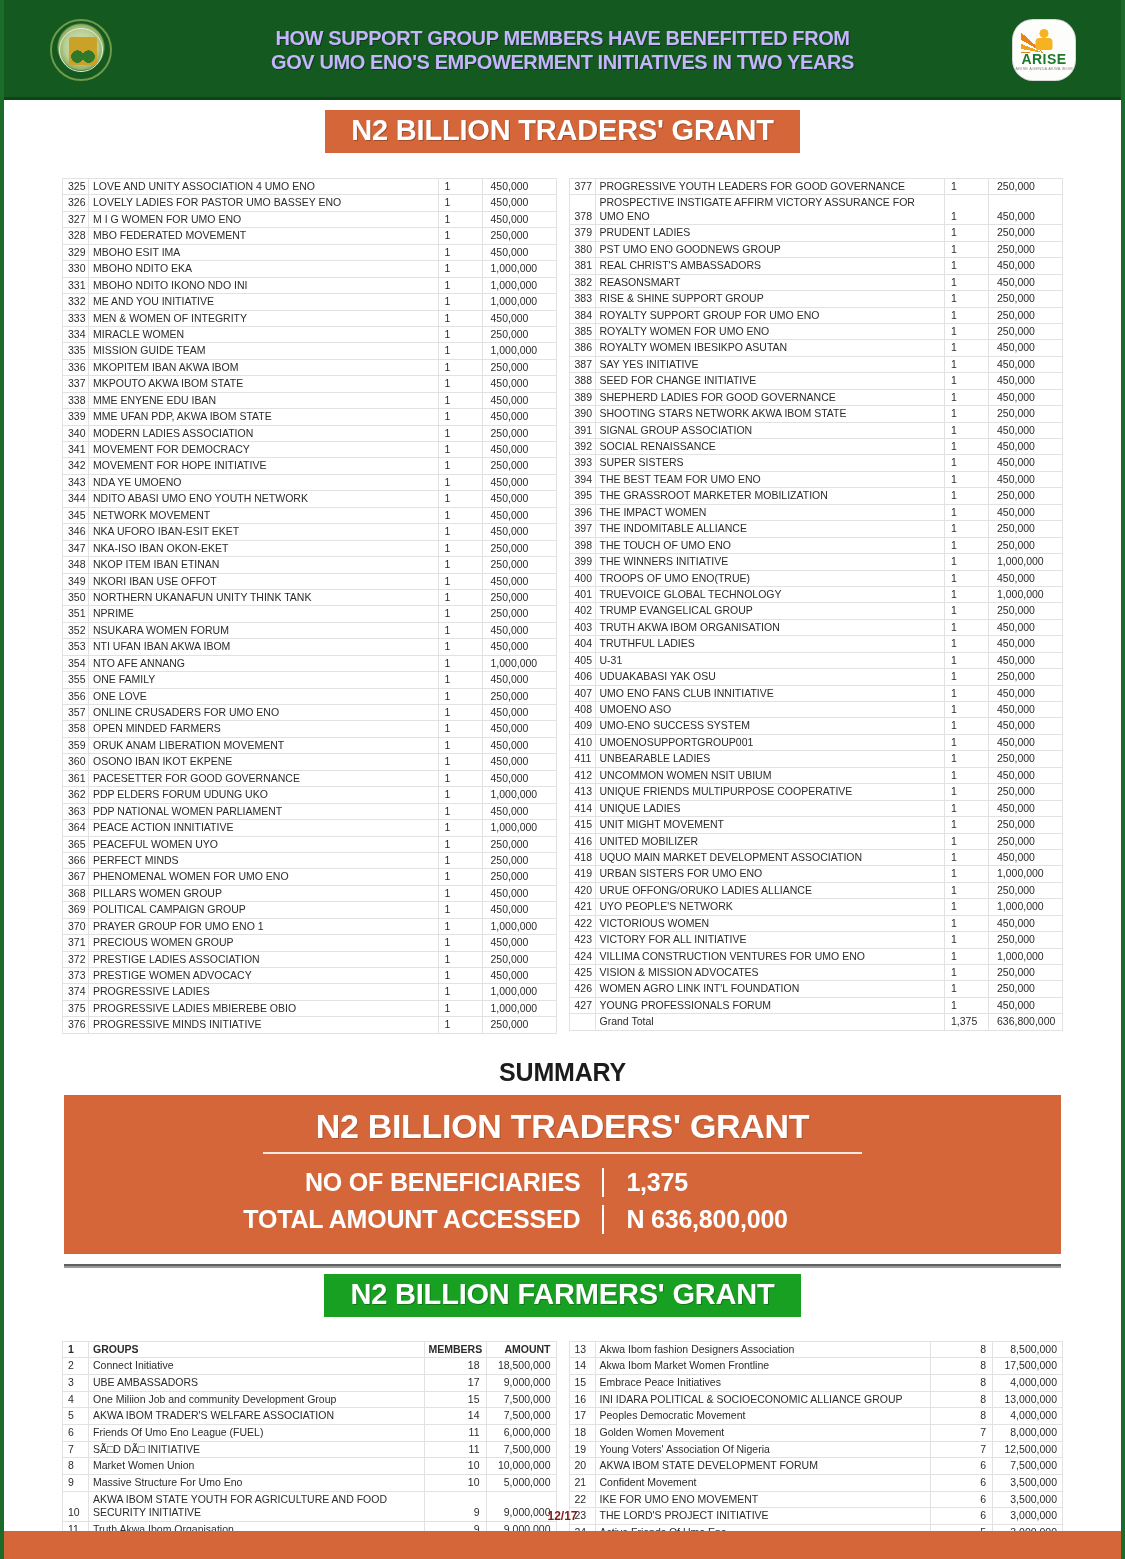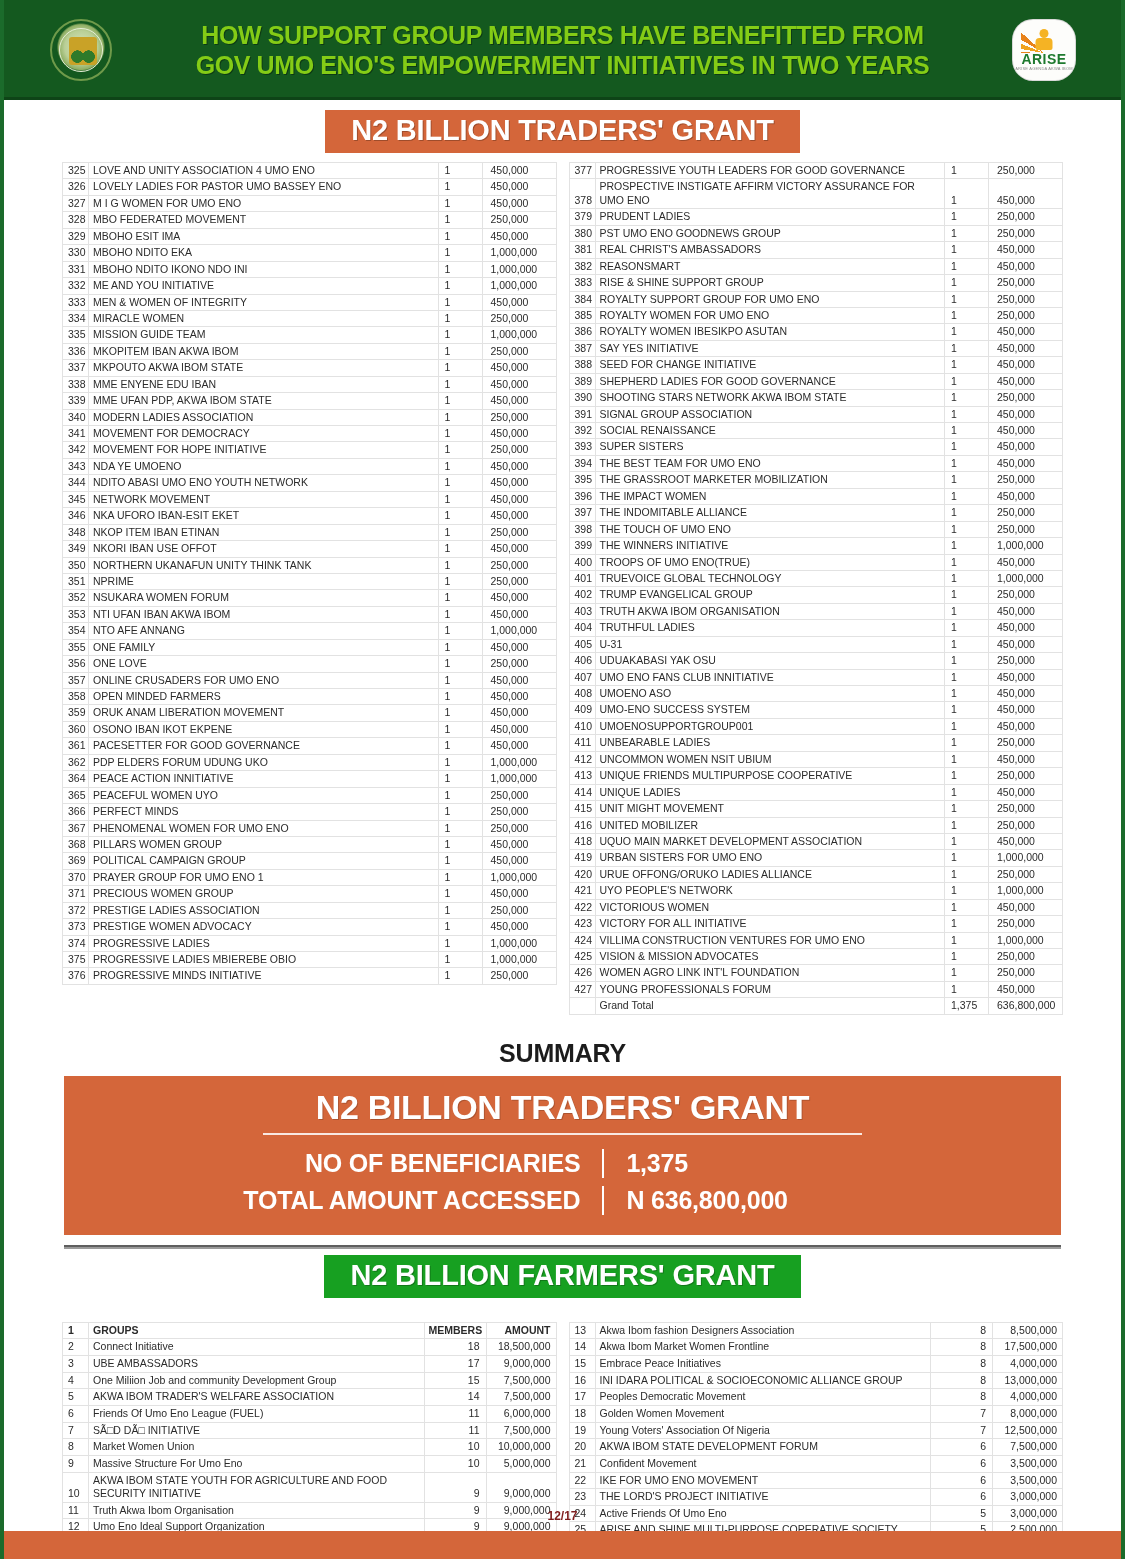"HOW SUPPORT GROUP MEMBERS HAVE" .header-titles .line { color: #84cc16 -> #c4b5fd; font-size: 25px -> 20px }
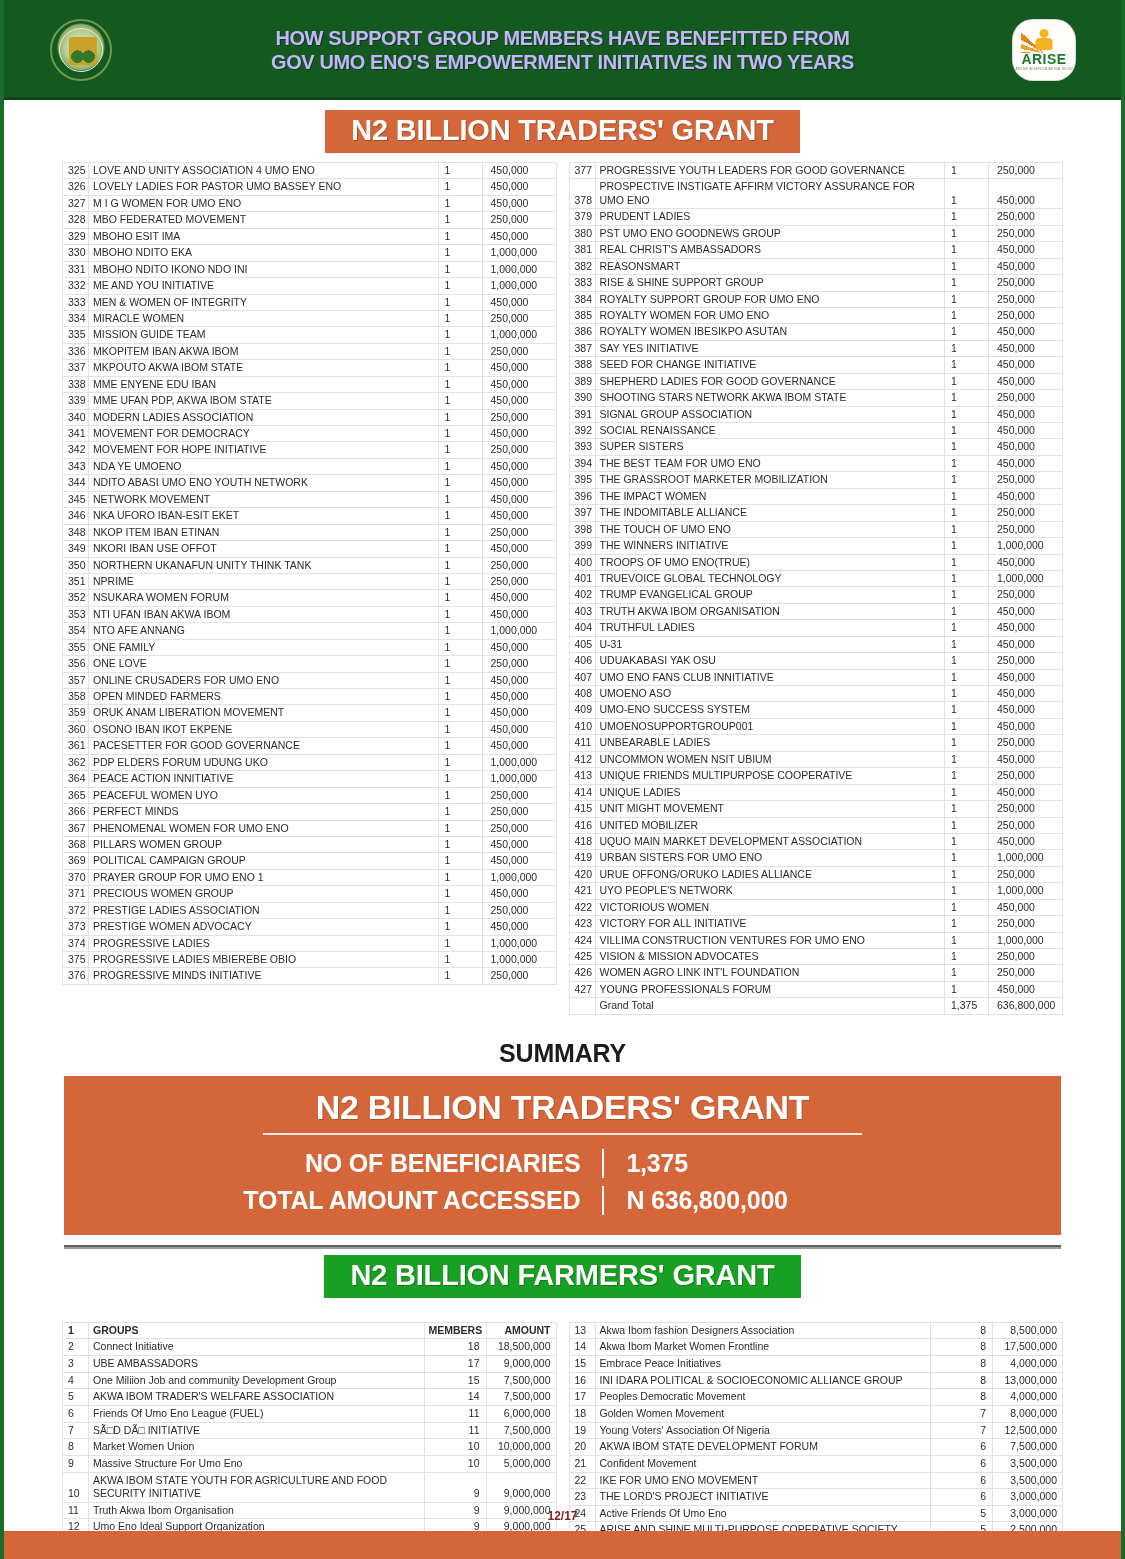"325" .tables-row { margin-top: 9px -> 25px }
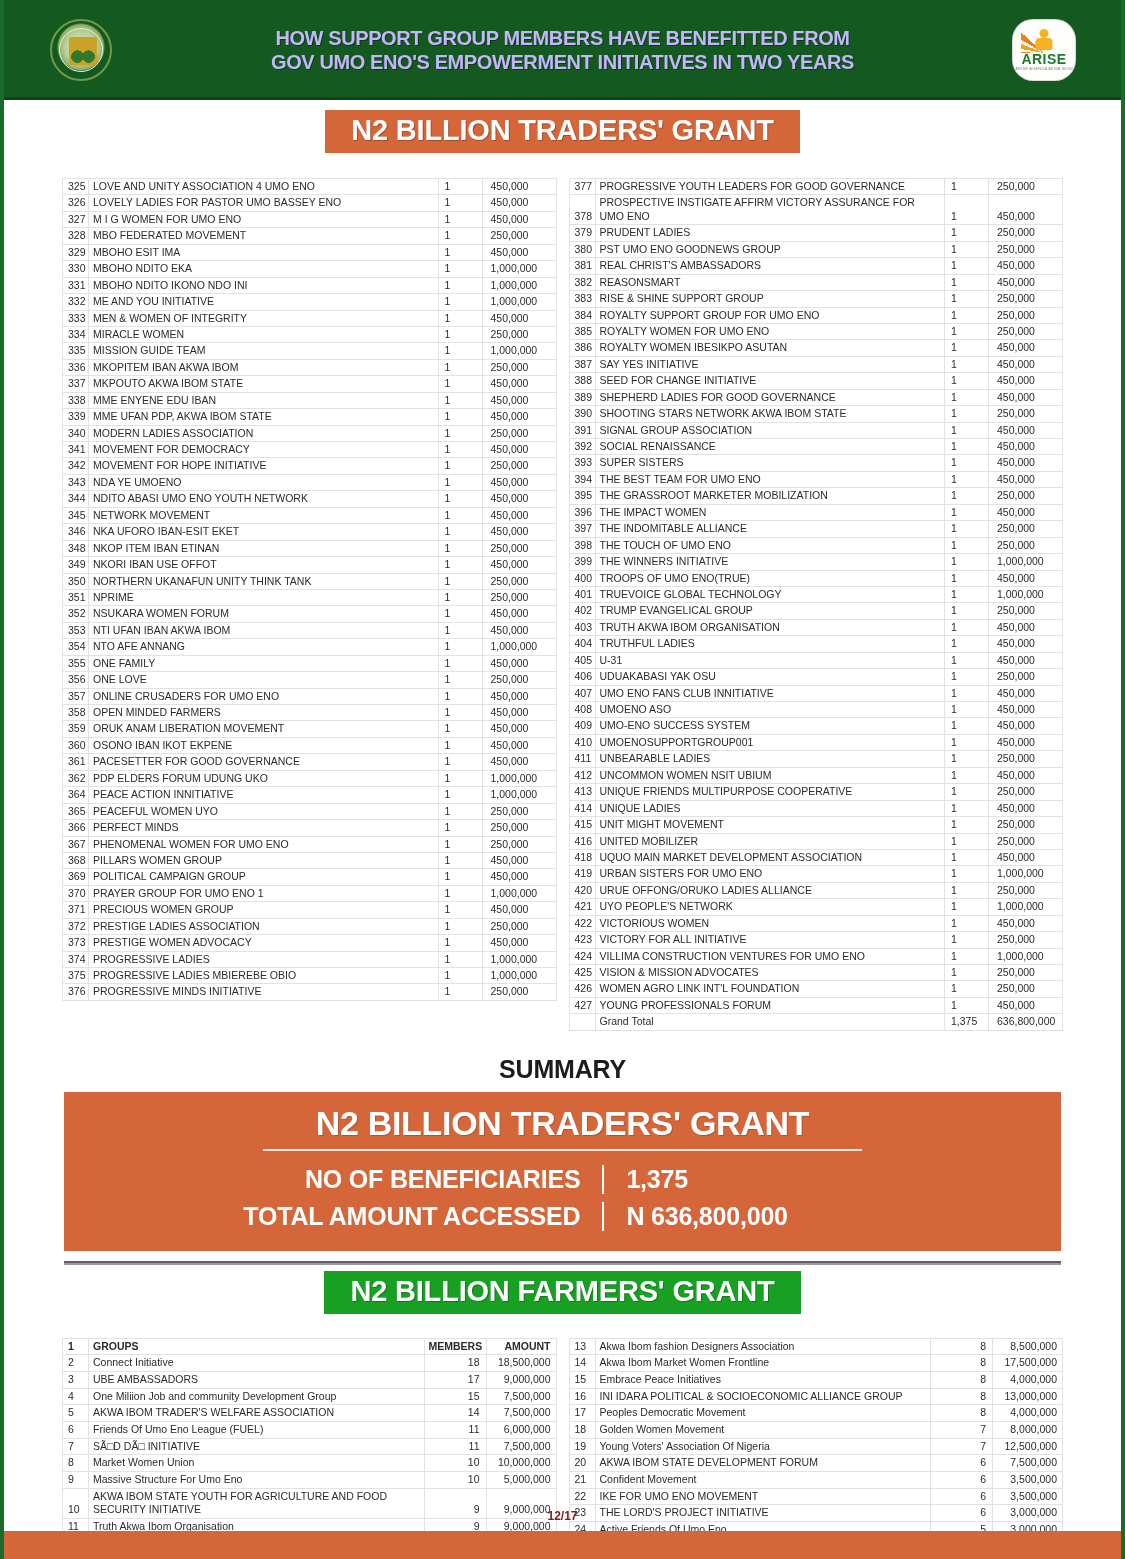"347" tr { html: none -> <tr> <td>347</td> <td>NKA-ISO IBAN OKON-EKET</td> <td>1</td> <td>250,000</td> </tr> }
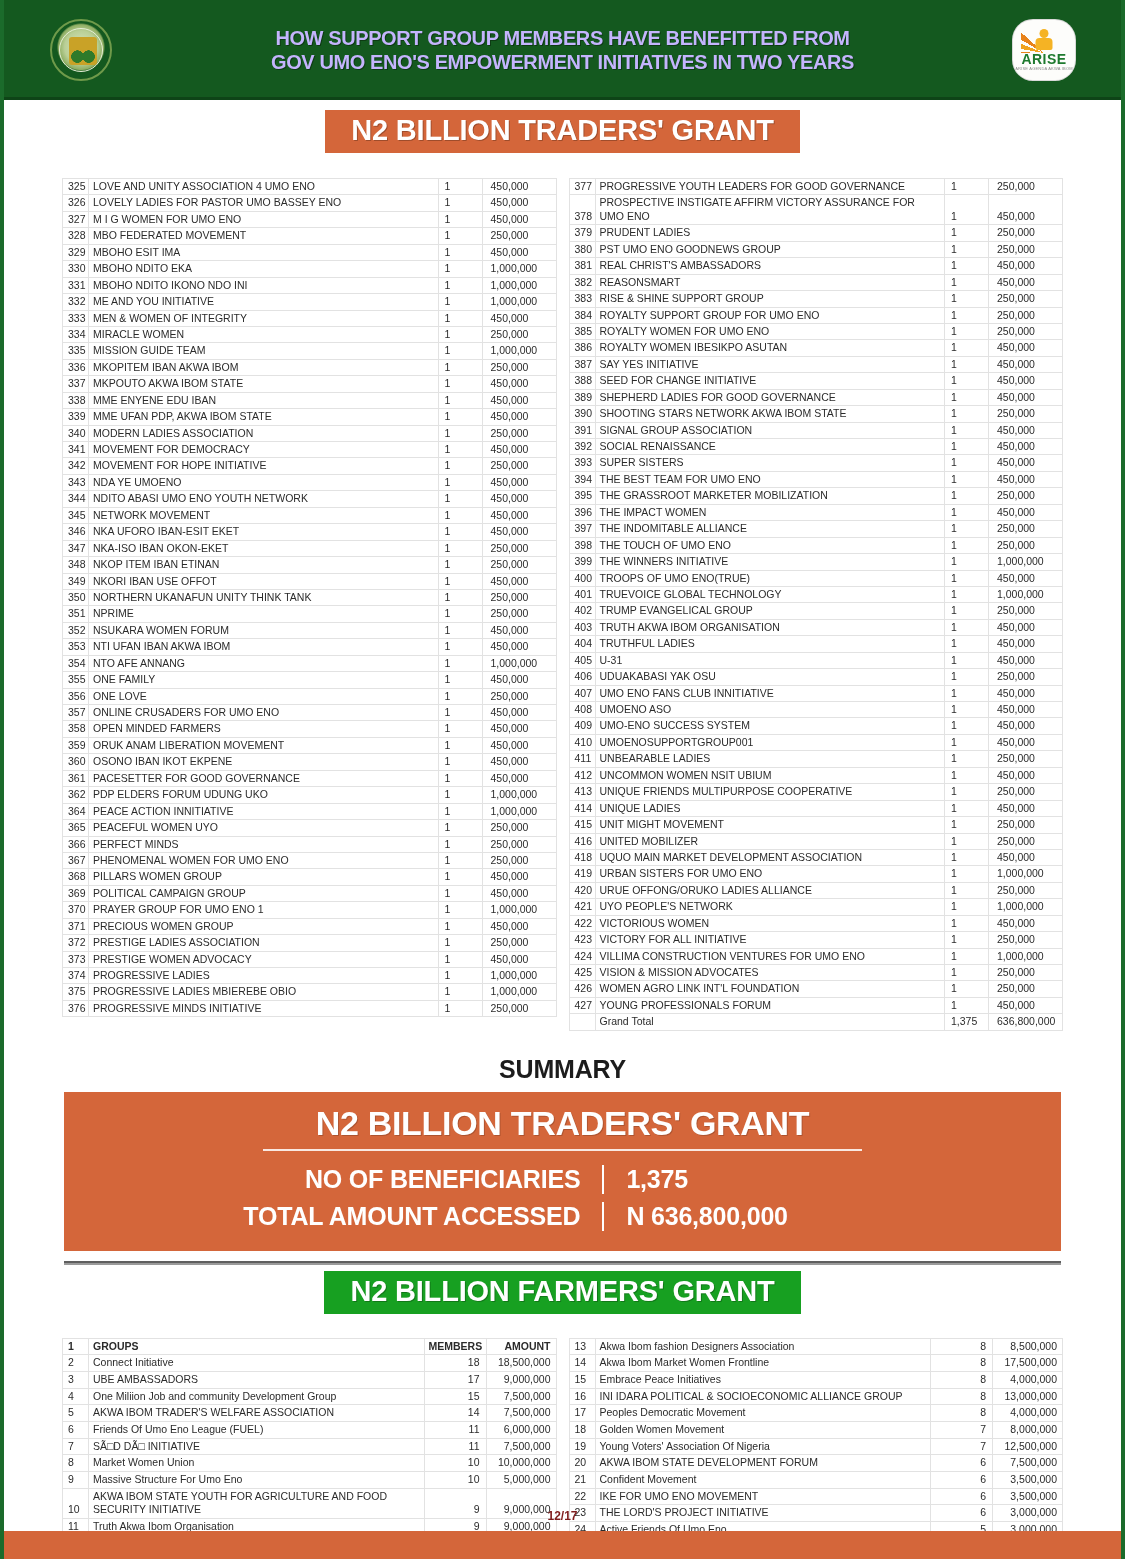"363" tr { html: none -> <tr> <td>363</td> <td>PDP NATIONAL WOMEN PARLIAMENT</td> <td>1</td> <td>450,000</td> </tr> }
